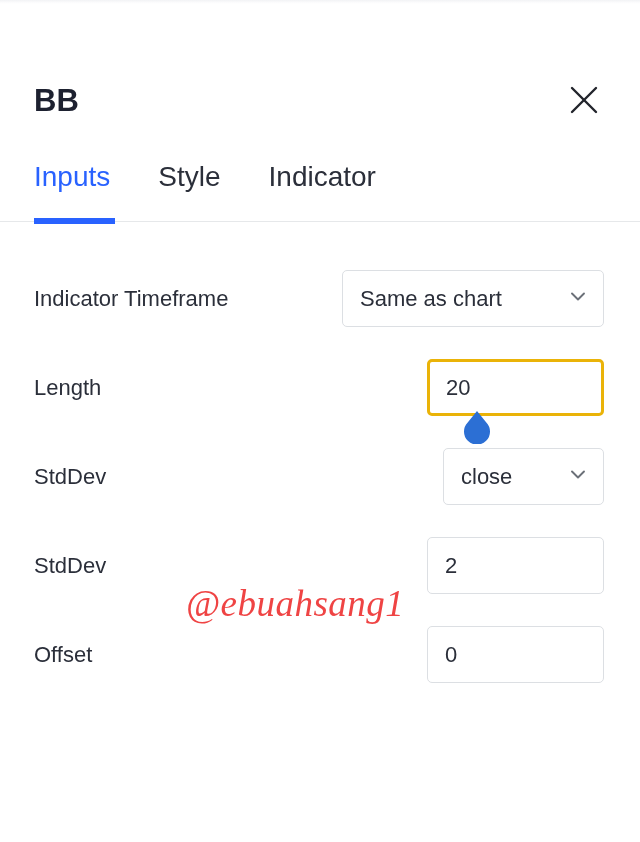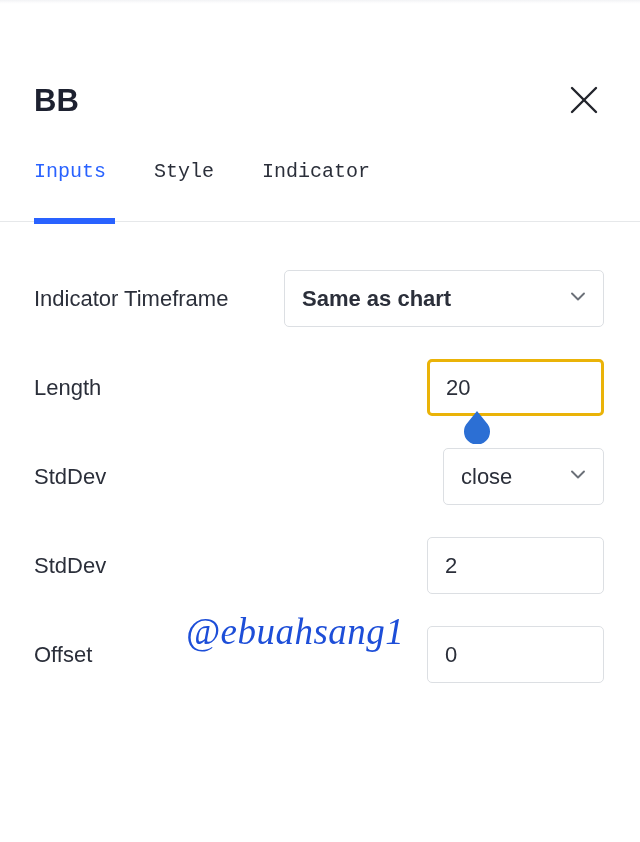"Inputs" .tab { font-family: Liberation Mono, monospace -> Liberation Sans, sans-serif; font-size: 20px -> 28px }
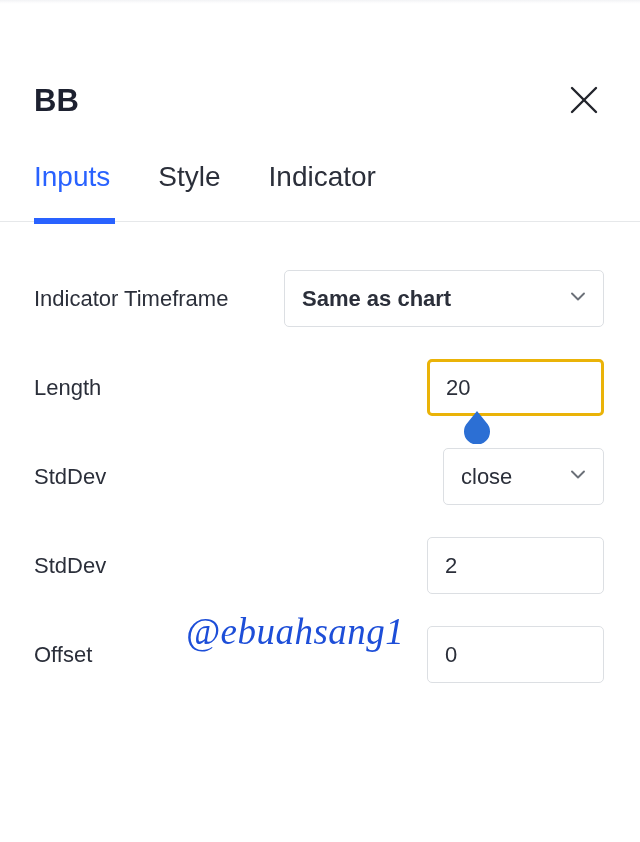"Same as chart" .field.select-timeframe { font-weight: bold -> none; width: 320px -> 262px }
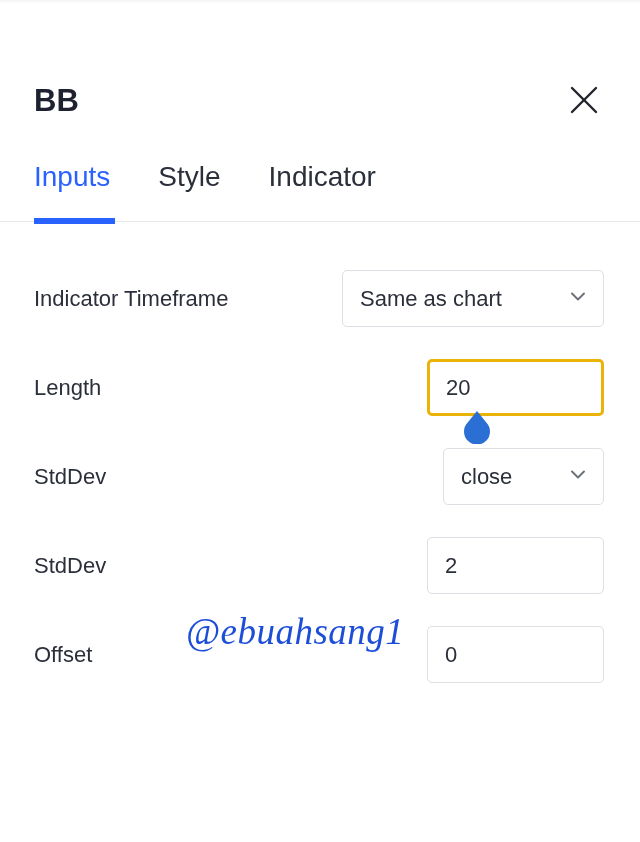"@ebuahsang1" .watermark { color: #1d4ed8 -> #ef4444; top: 610px -> 582px }
